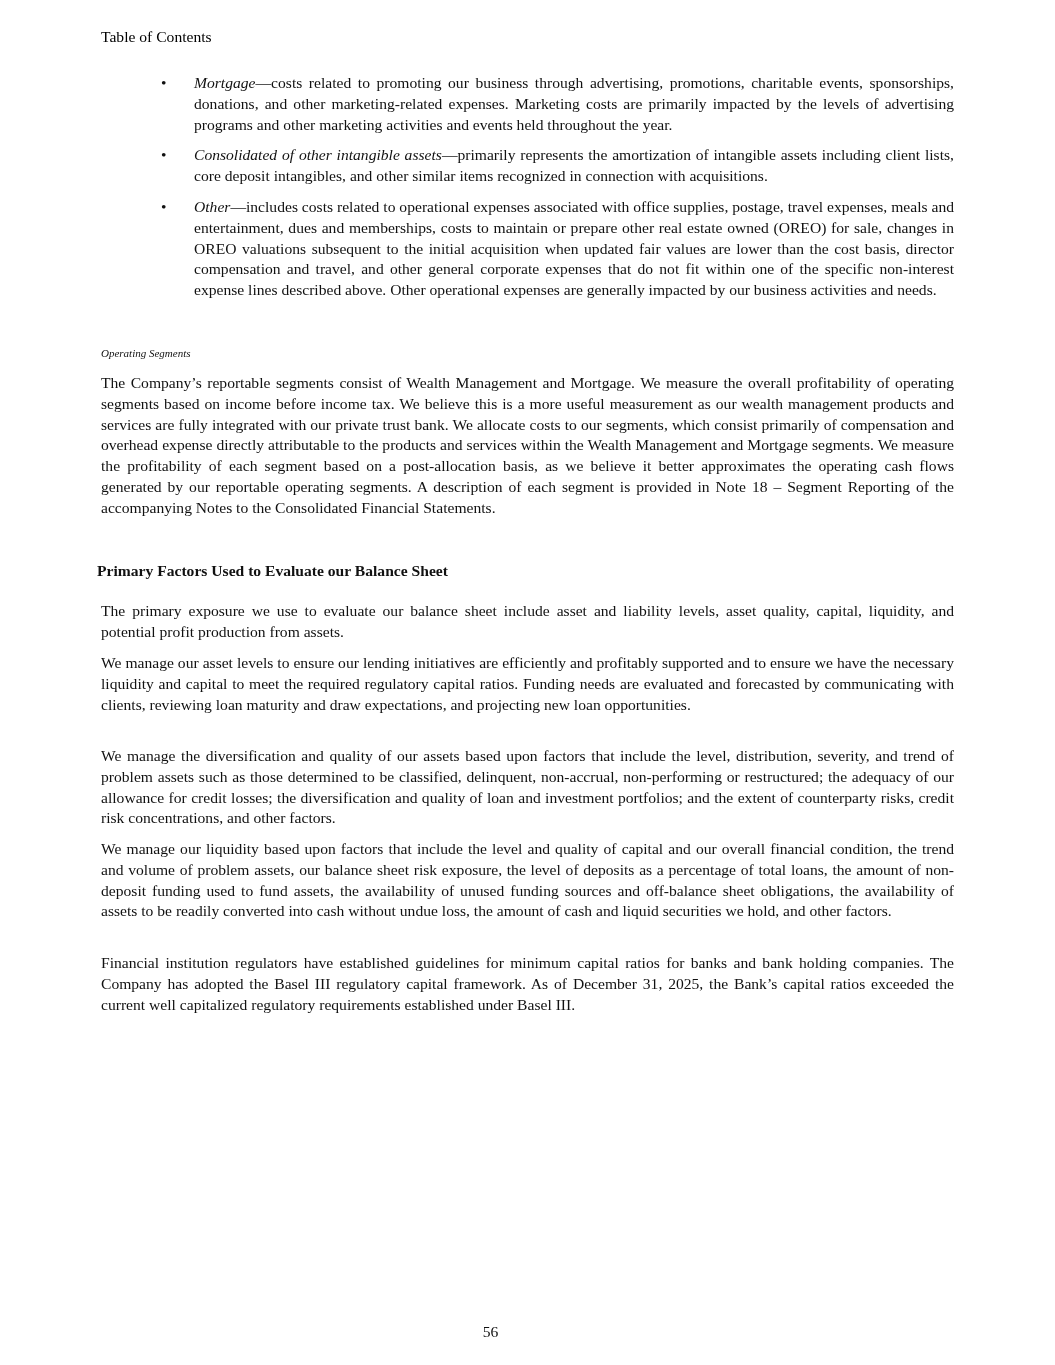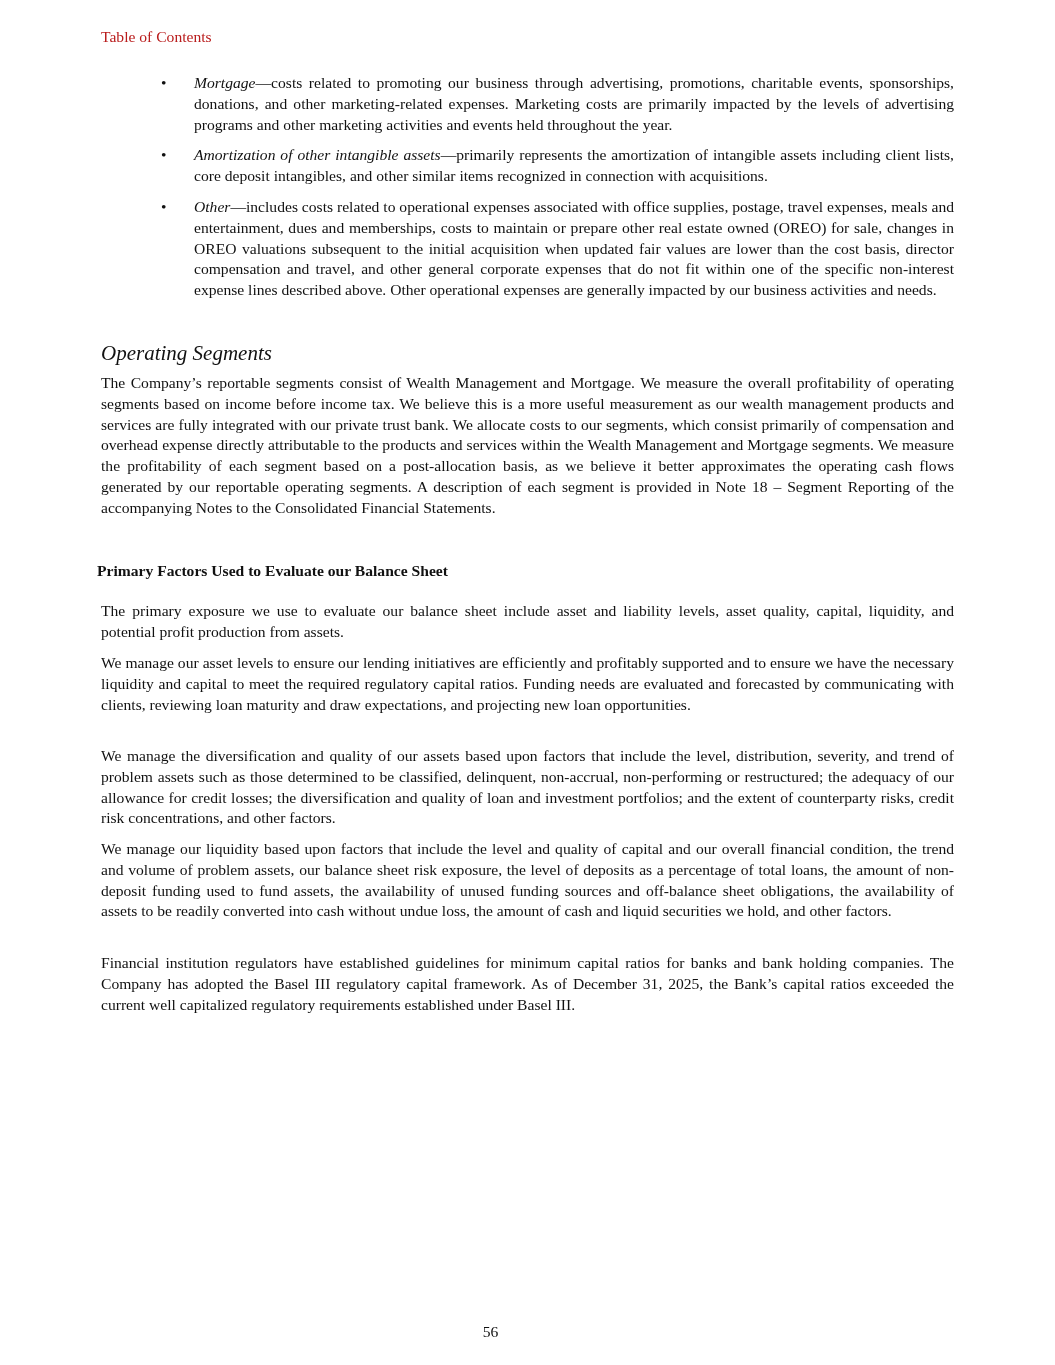"Table of Contents" .toc-link { color: #b91c1c -> #000000 }
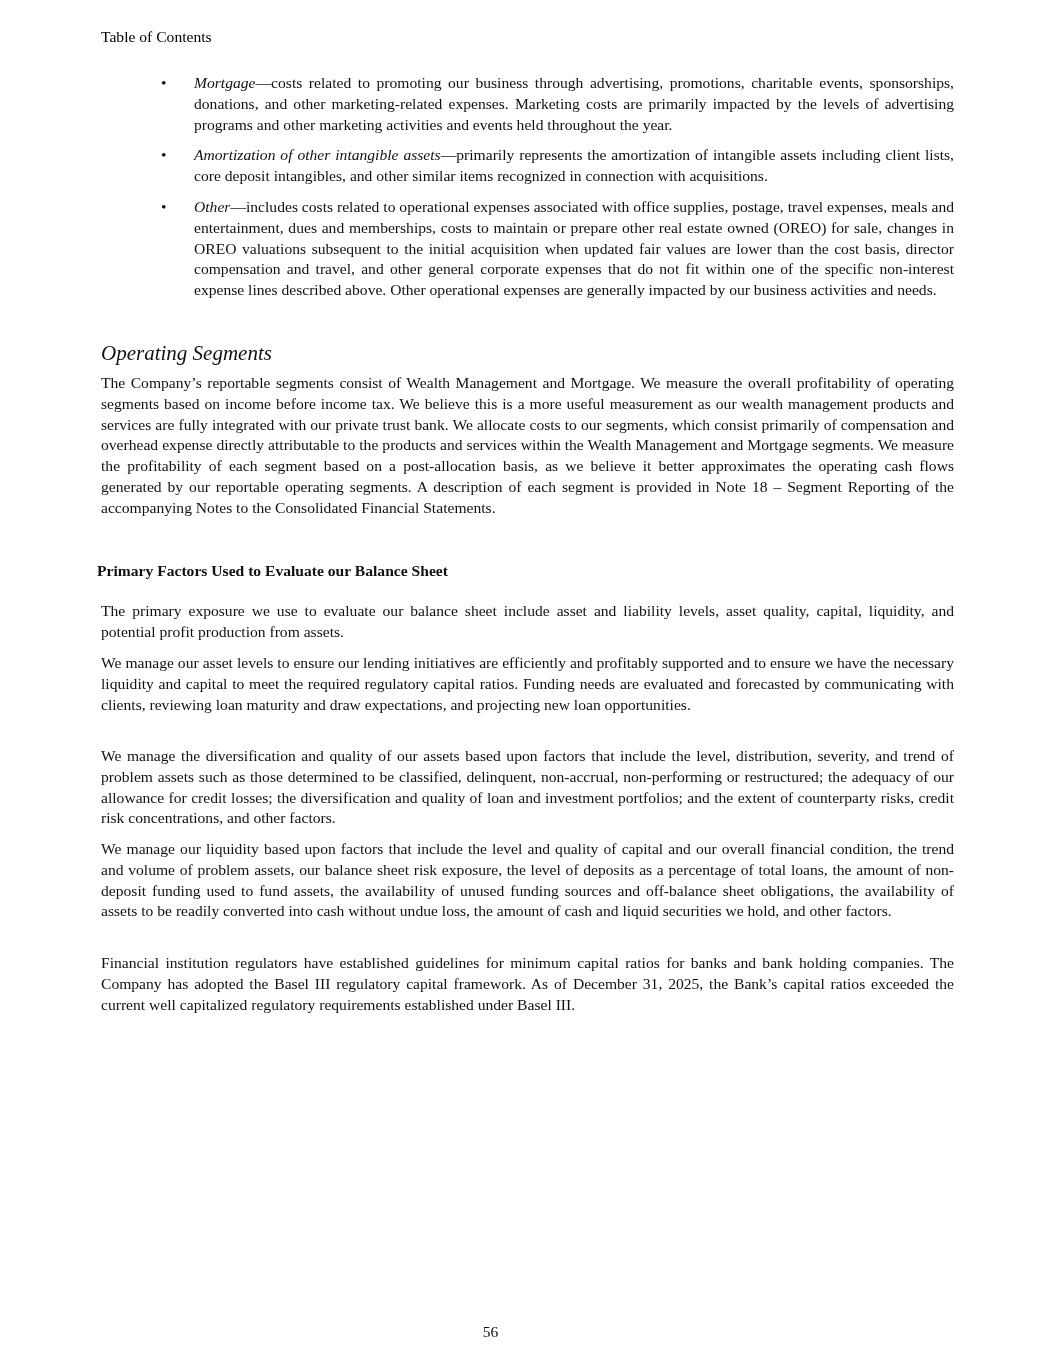"Amortization of other intangible assets" span.term { text: Amortization -> Consolidated }
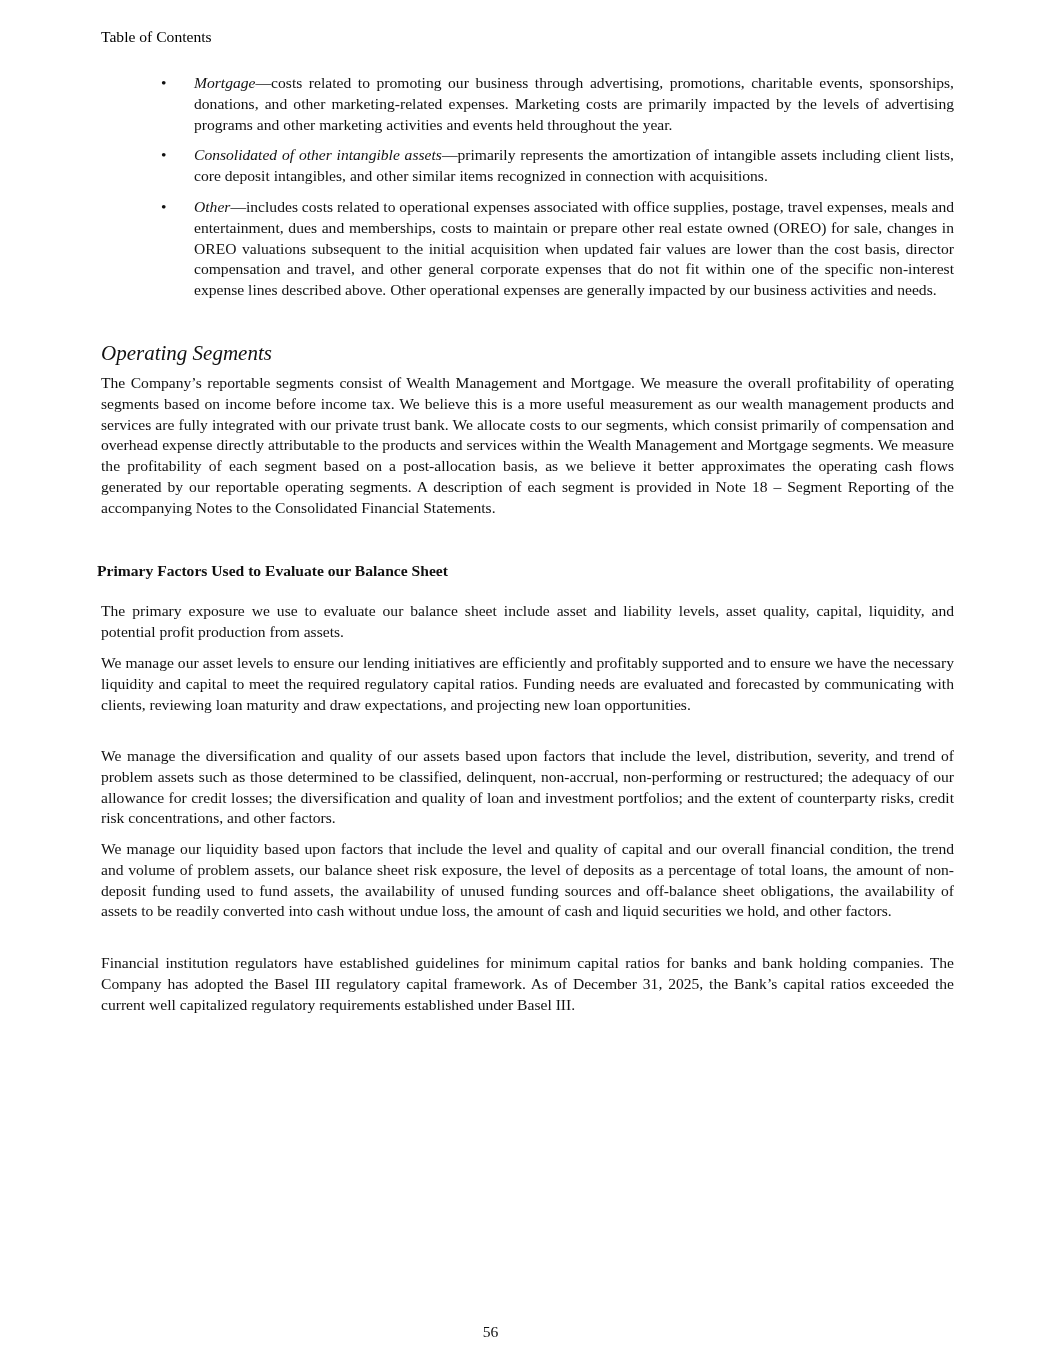"Operating Segments" .section-subheading { font-size: 21px -> 11px }
